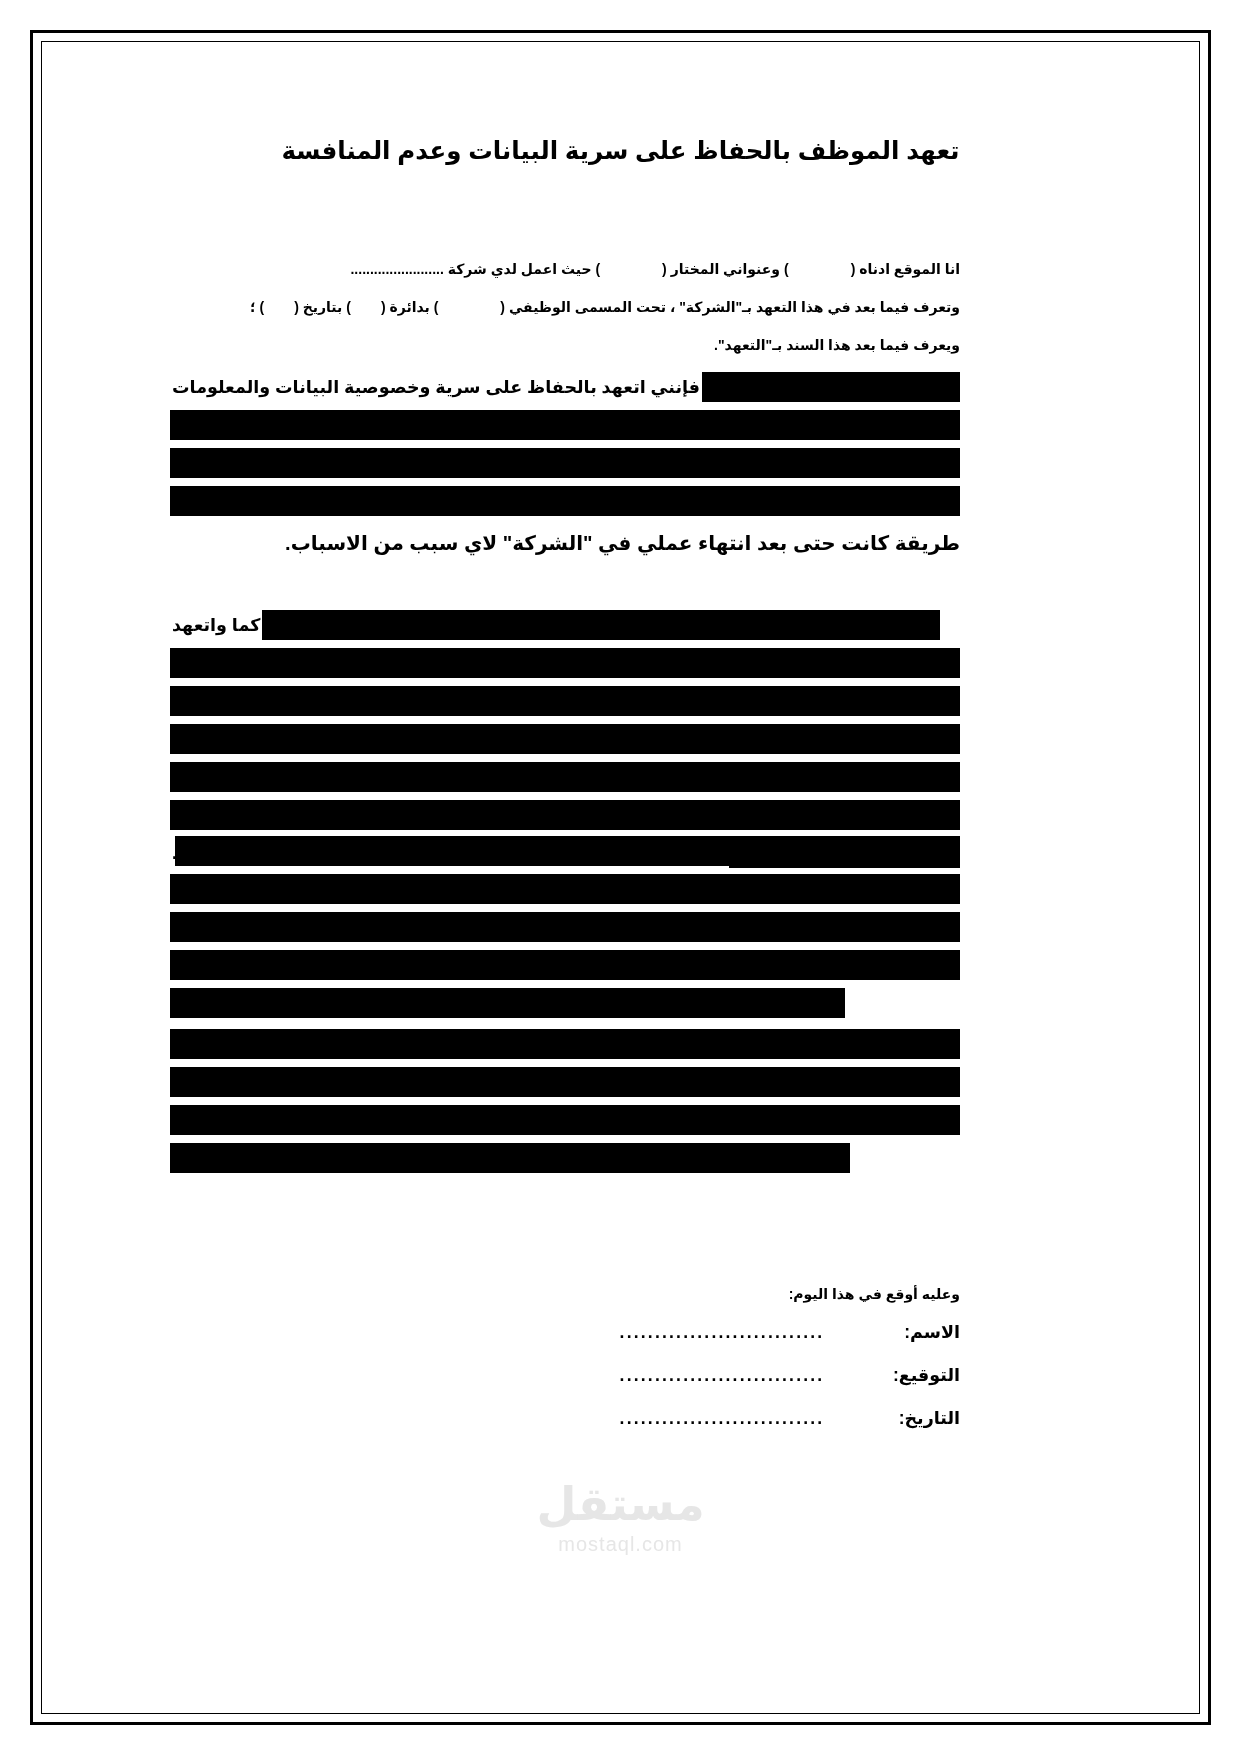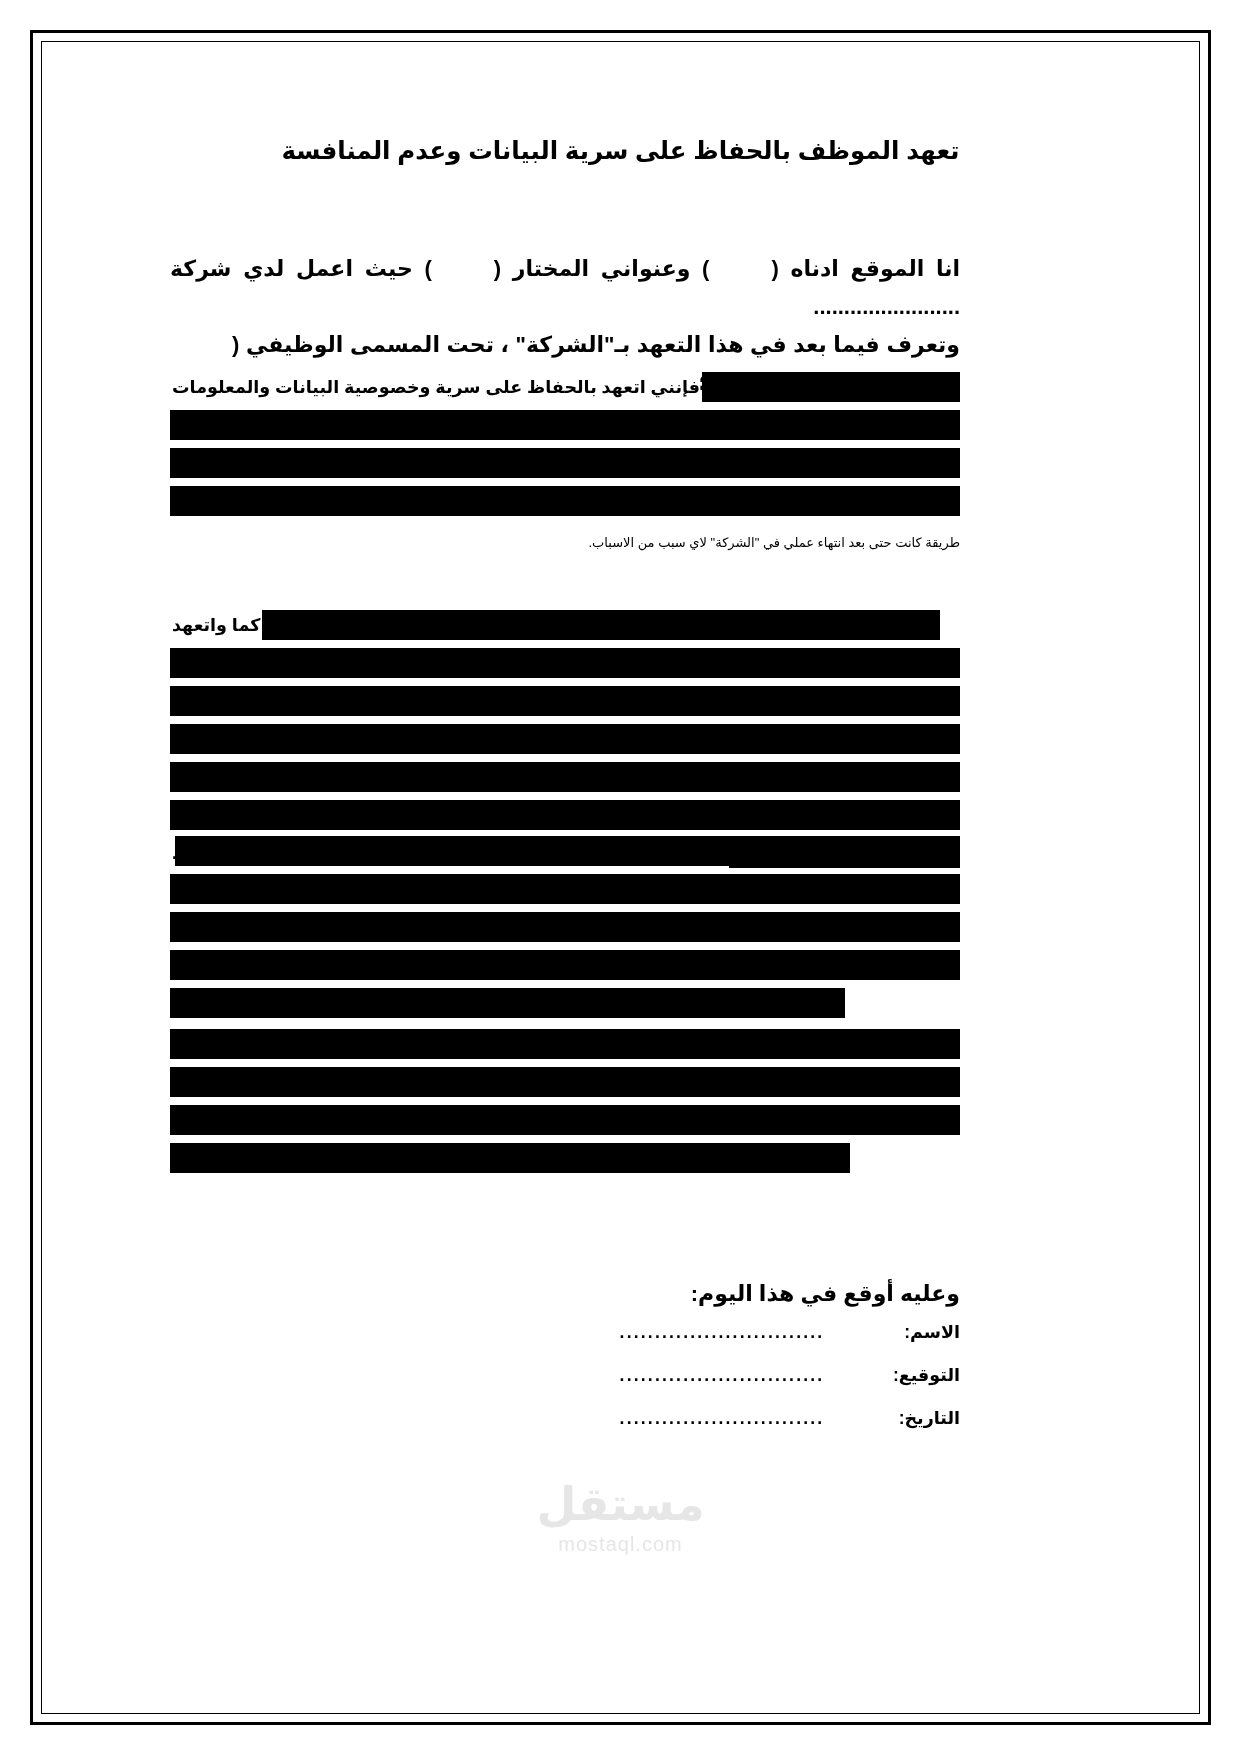"انا الموقع ادناه () وعنواني" .body-block { font-size: 22px -> 14px }
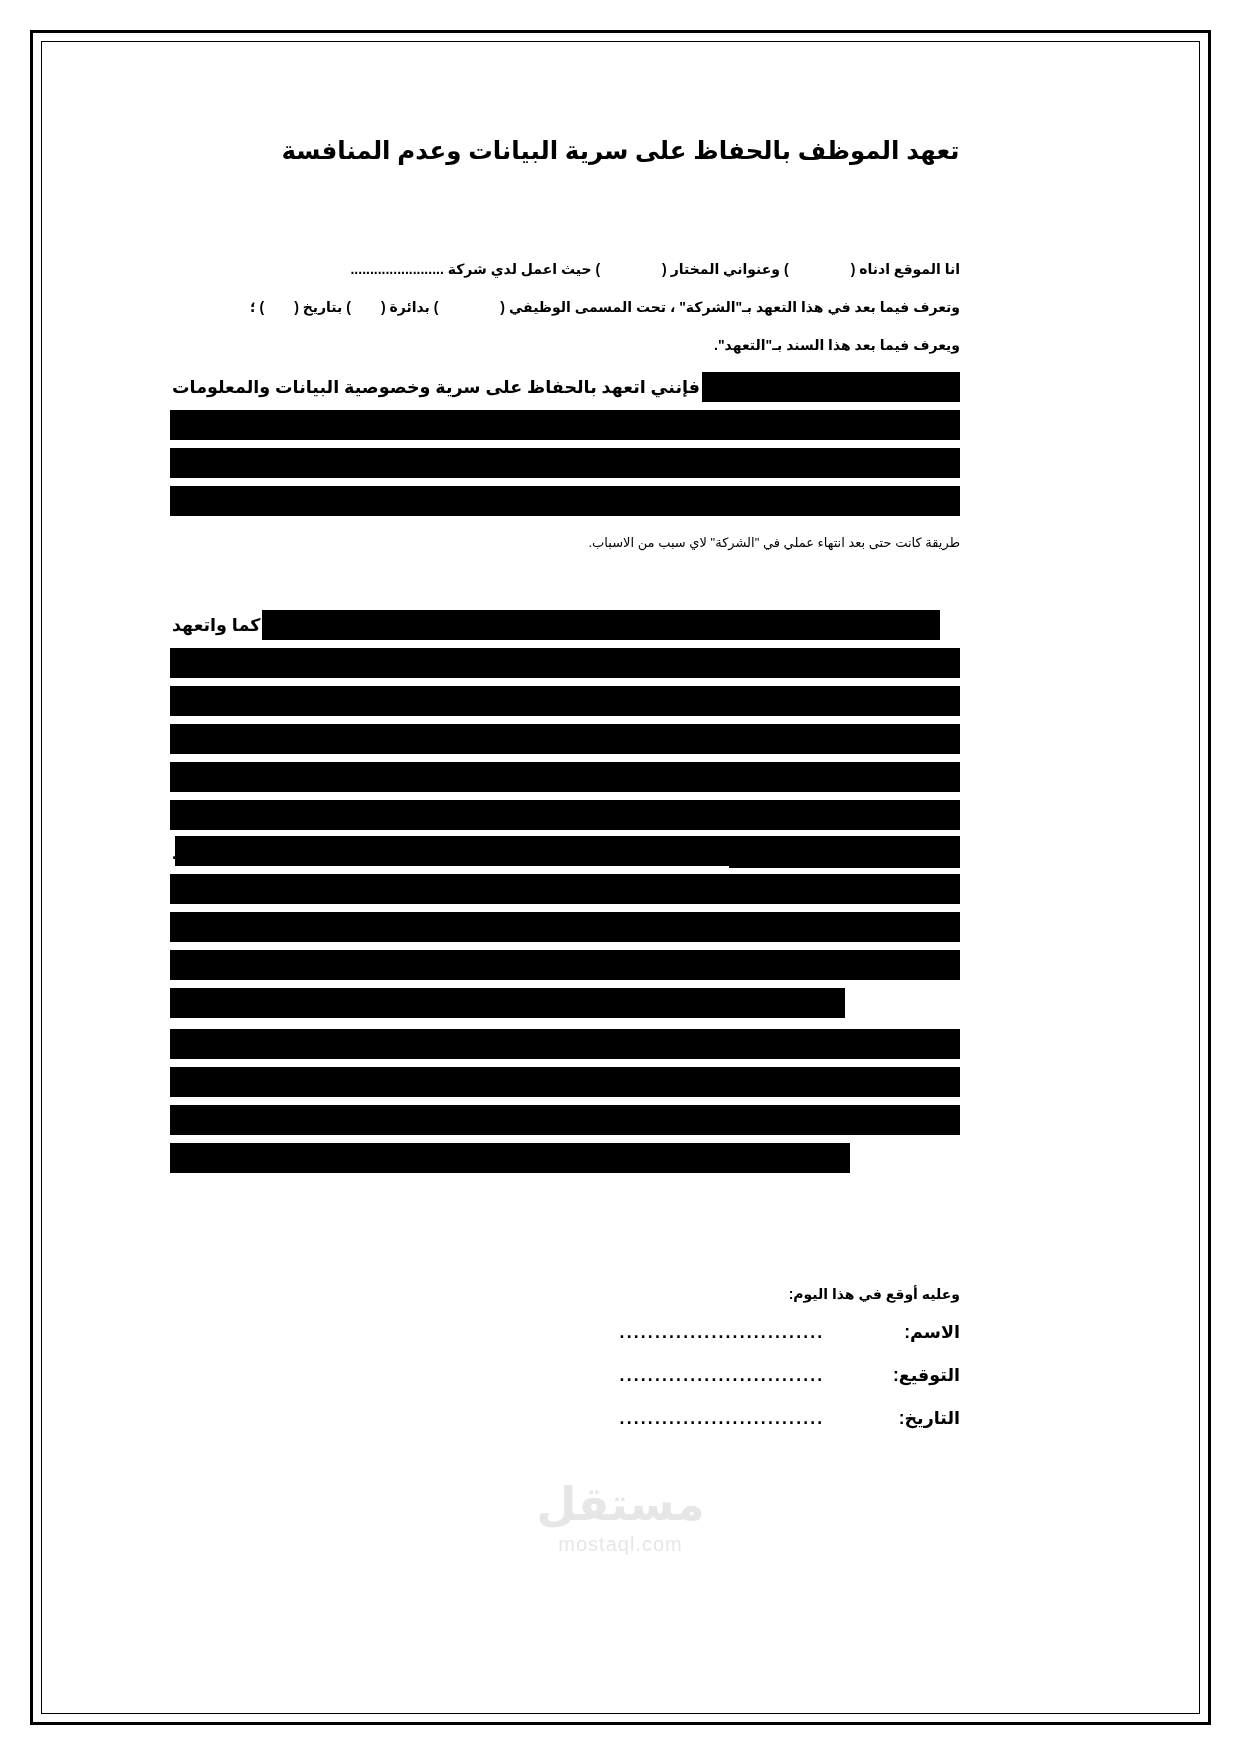"طريقة كانت حتى بعد انتهاء" .visible-line { font-size: 13px -> 20px; font-weight: normal -> bold }
